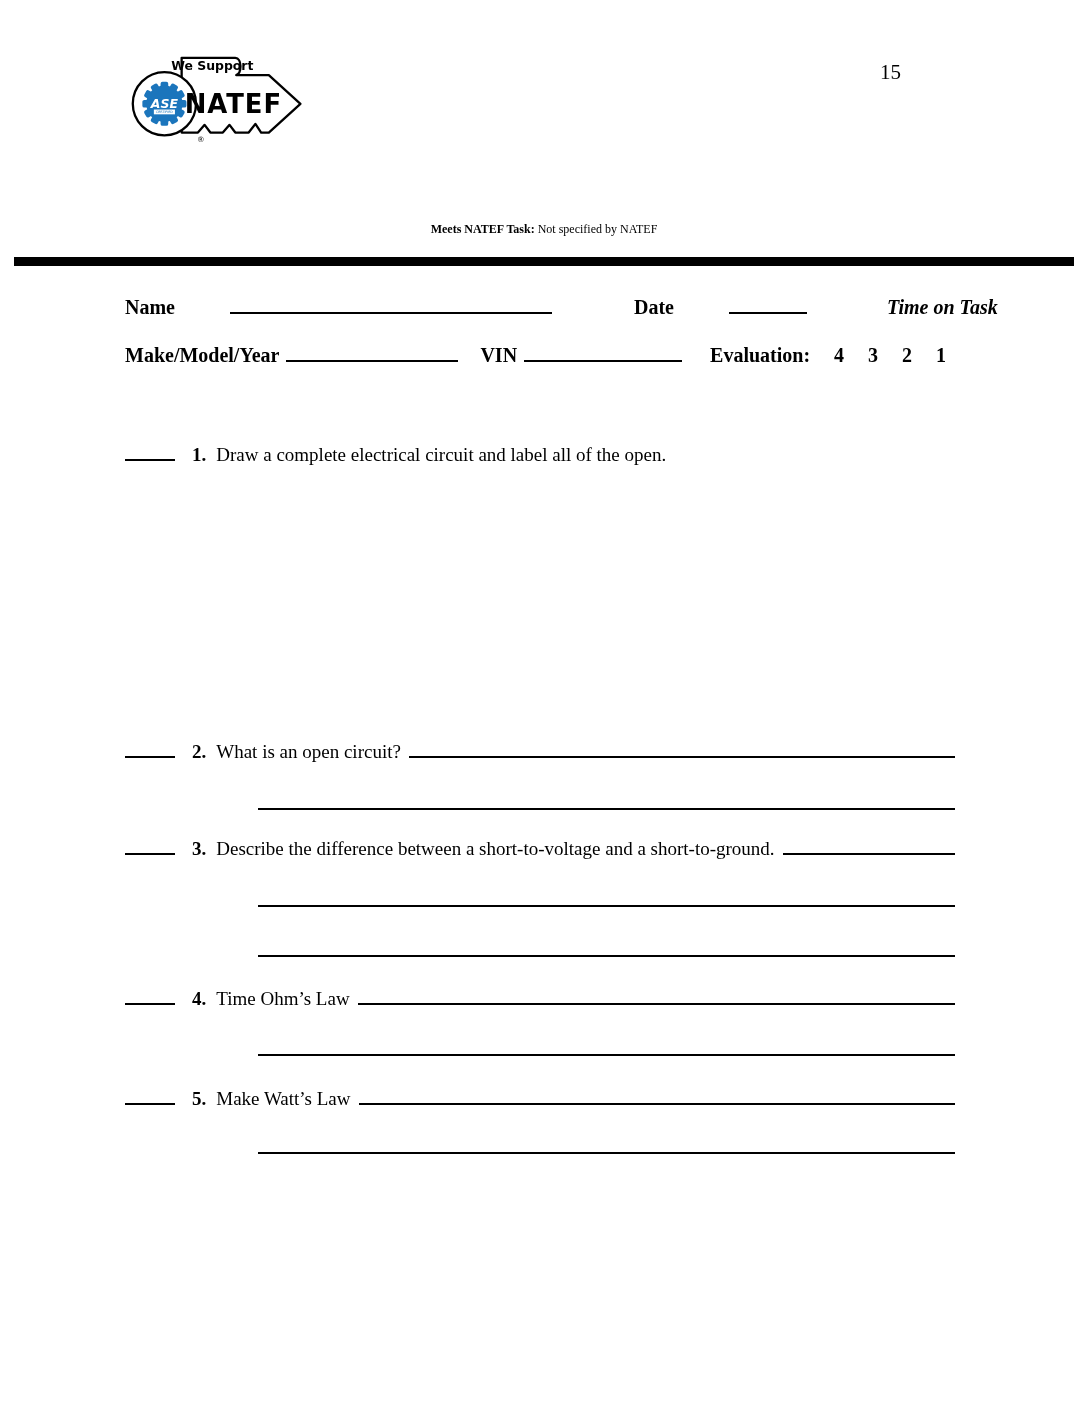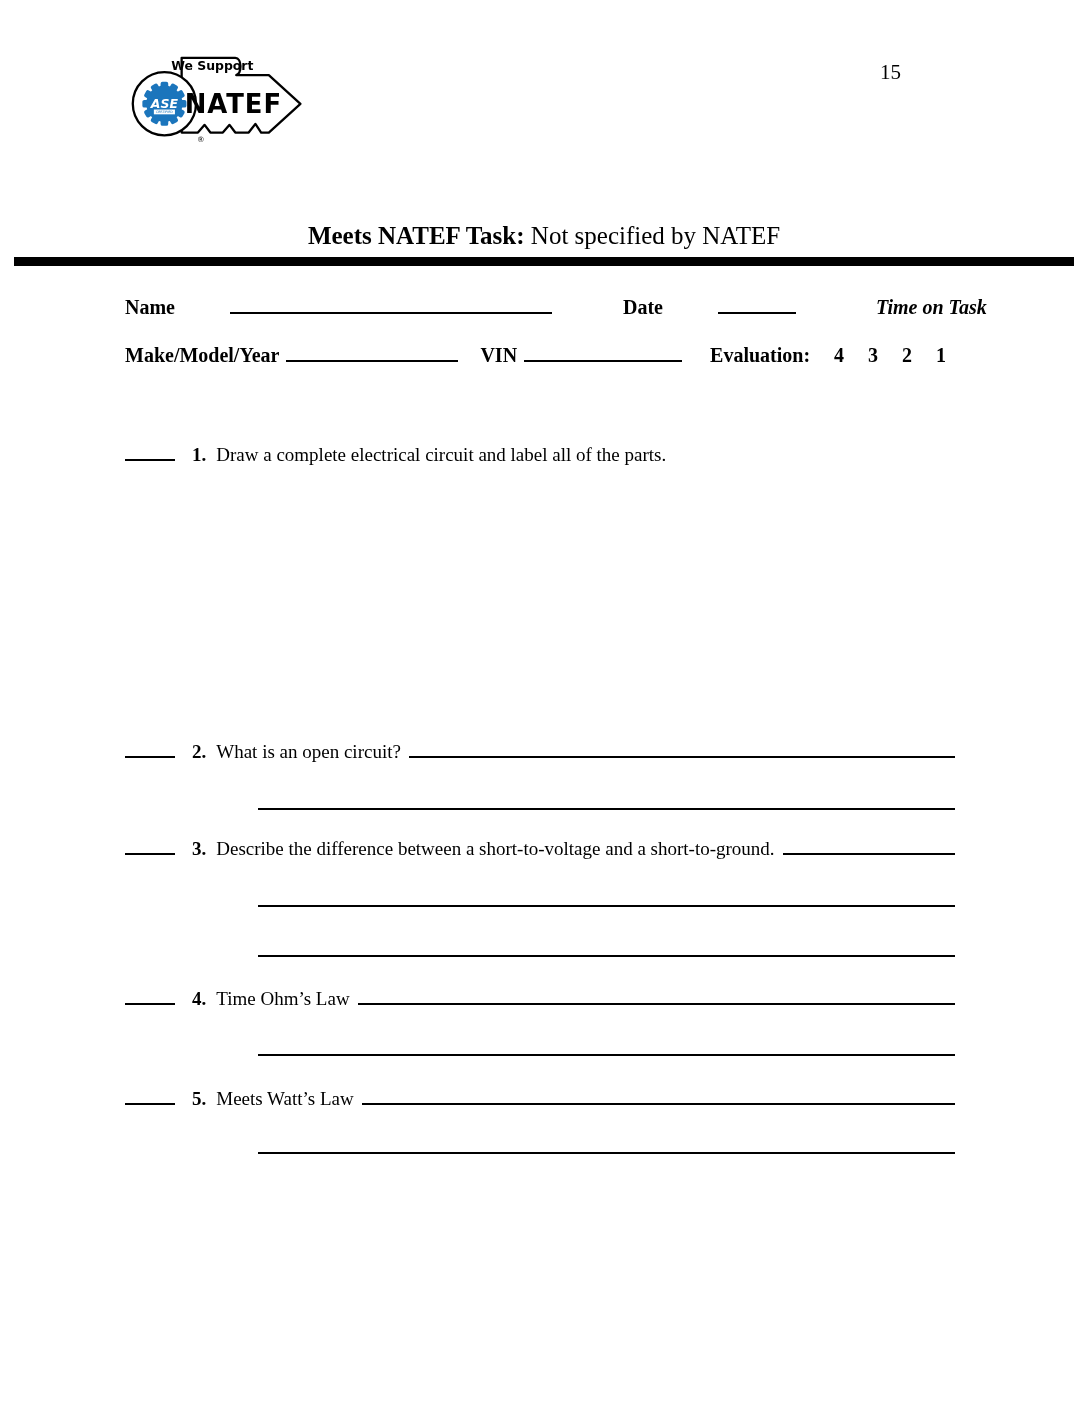"Meets NATEF Task: Not specified" .task-line { font-size: 25px -> 12px }
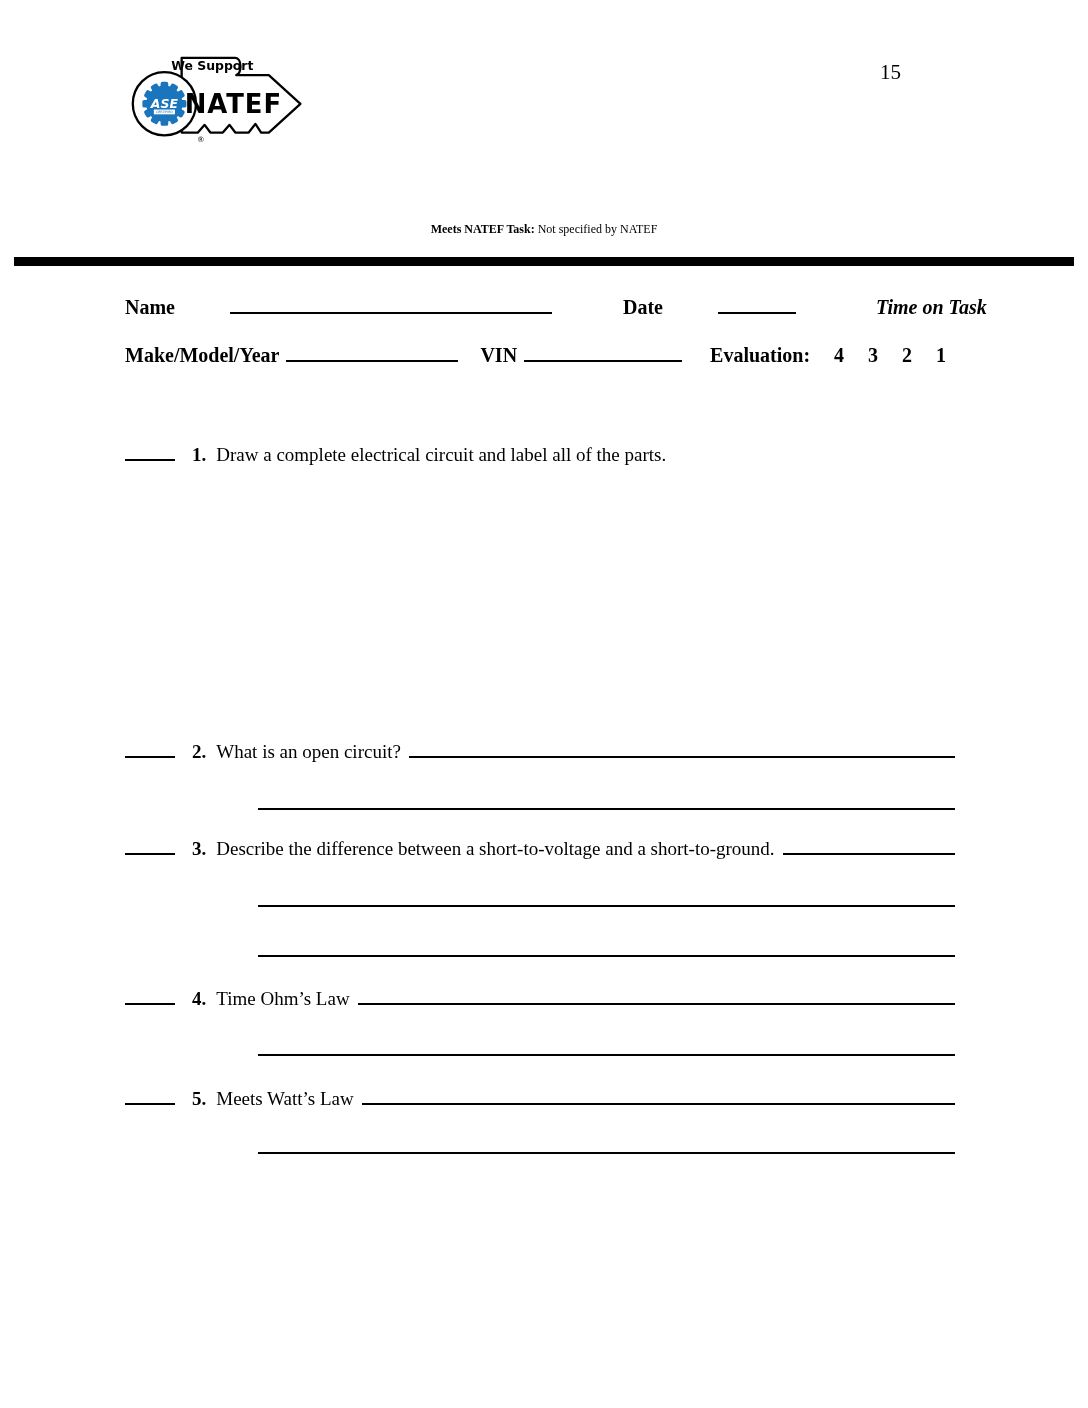"Date" span { margin-left: 23px -> 34px }
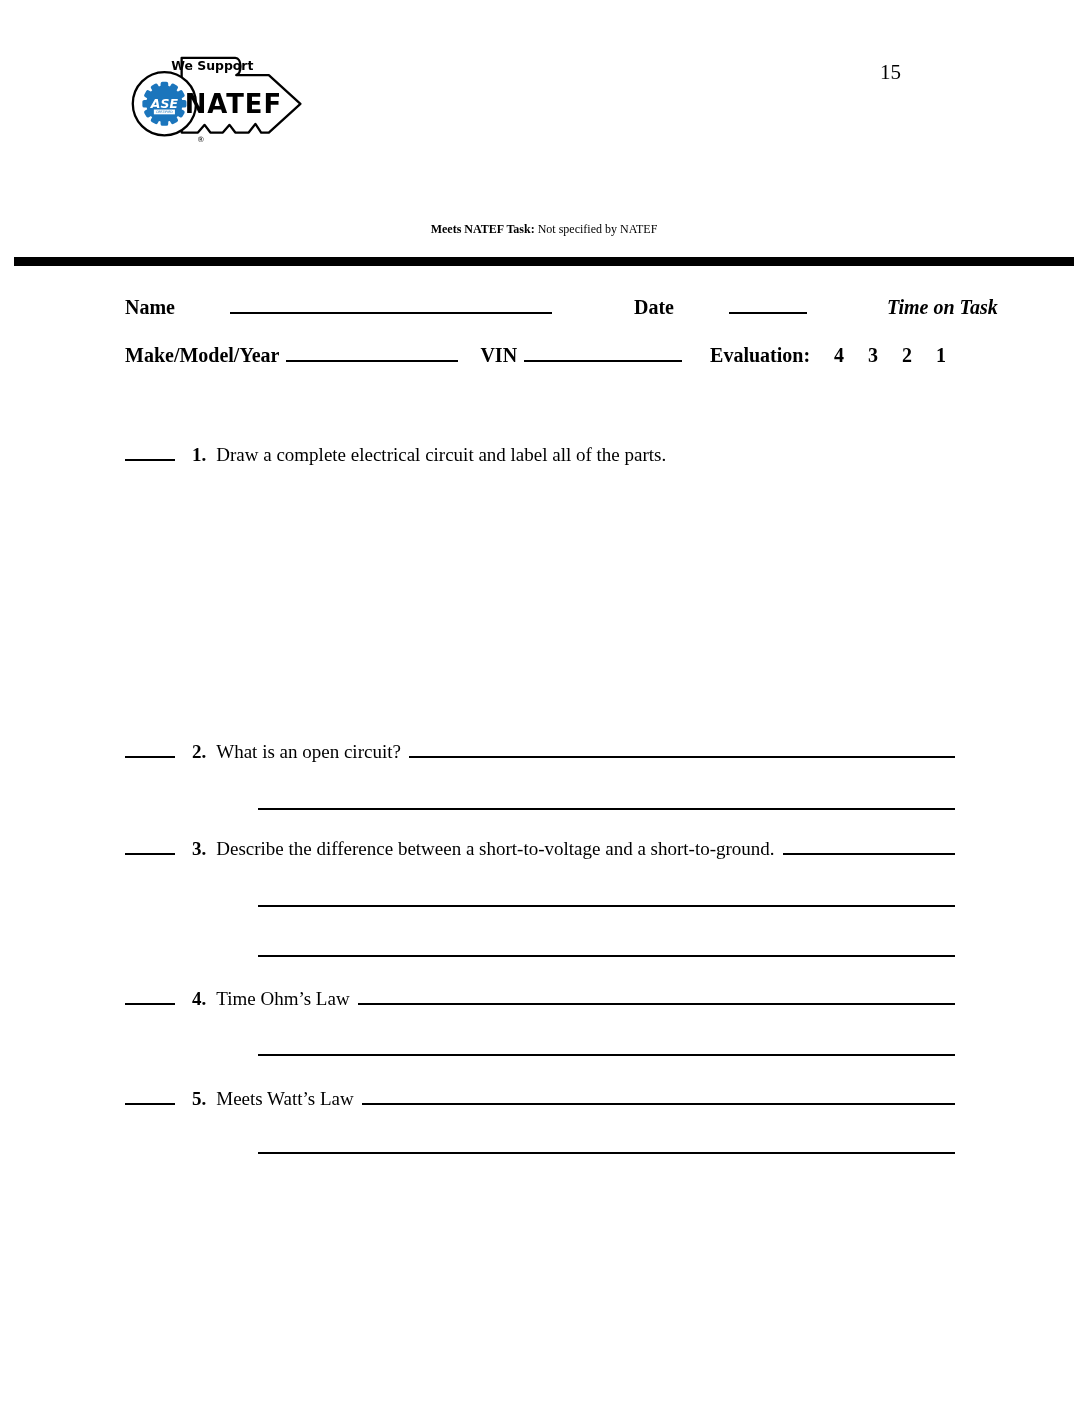"Draw a complete electrical circuit" span.q-text { text: parts -> open }
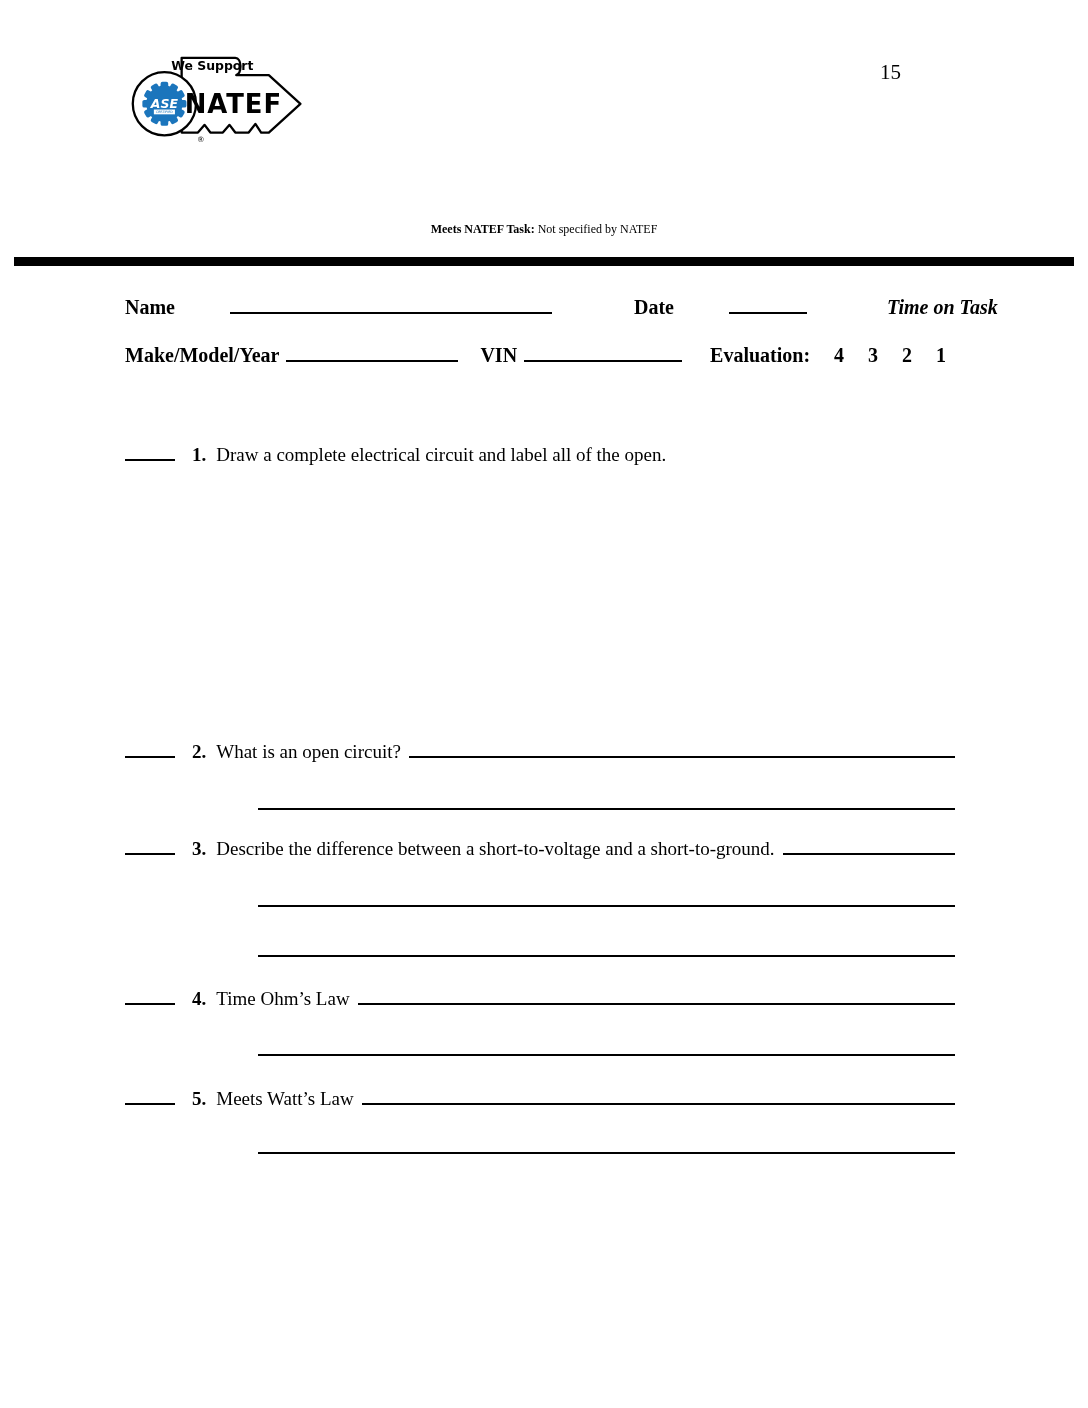"Meets Watt’s Law" span.q-text { text: Meets -> Make }
